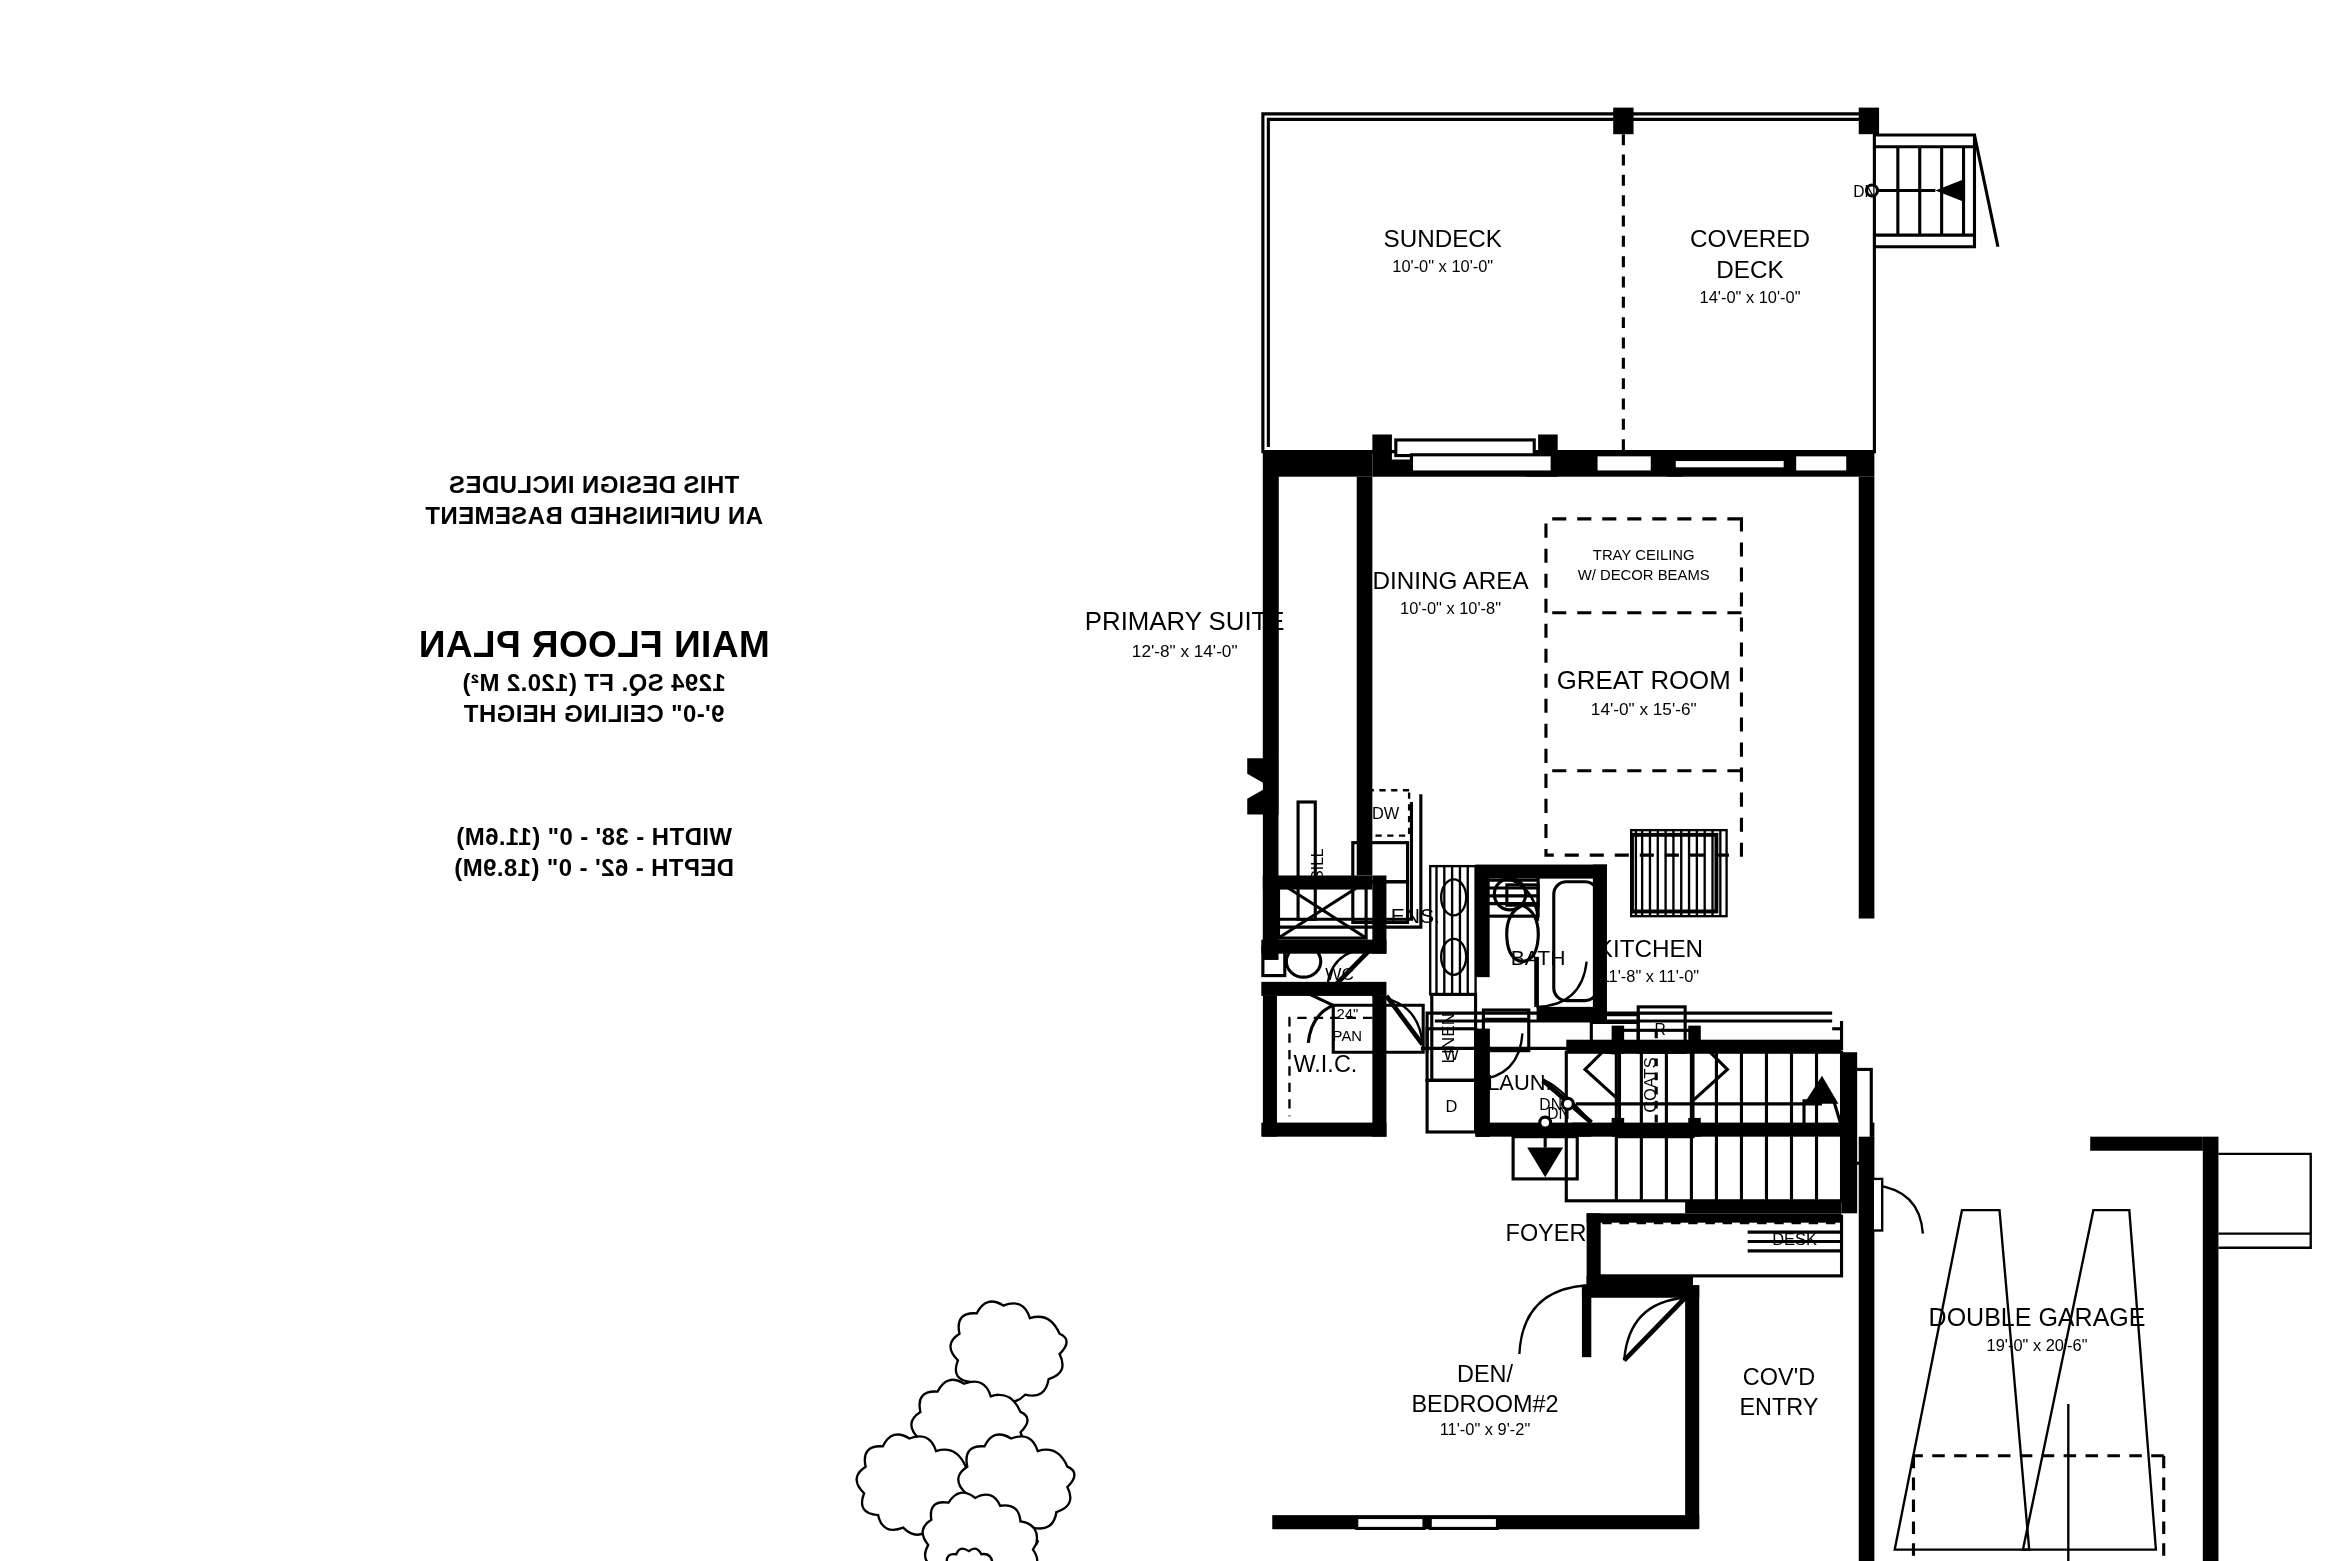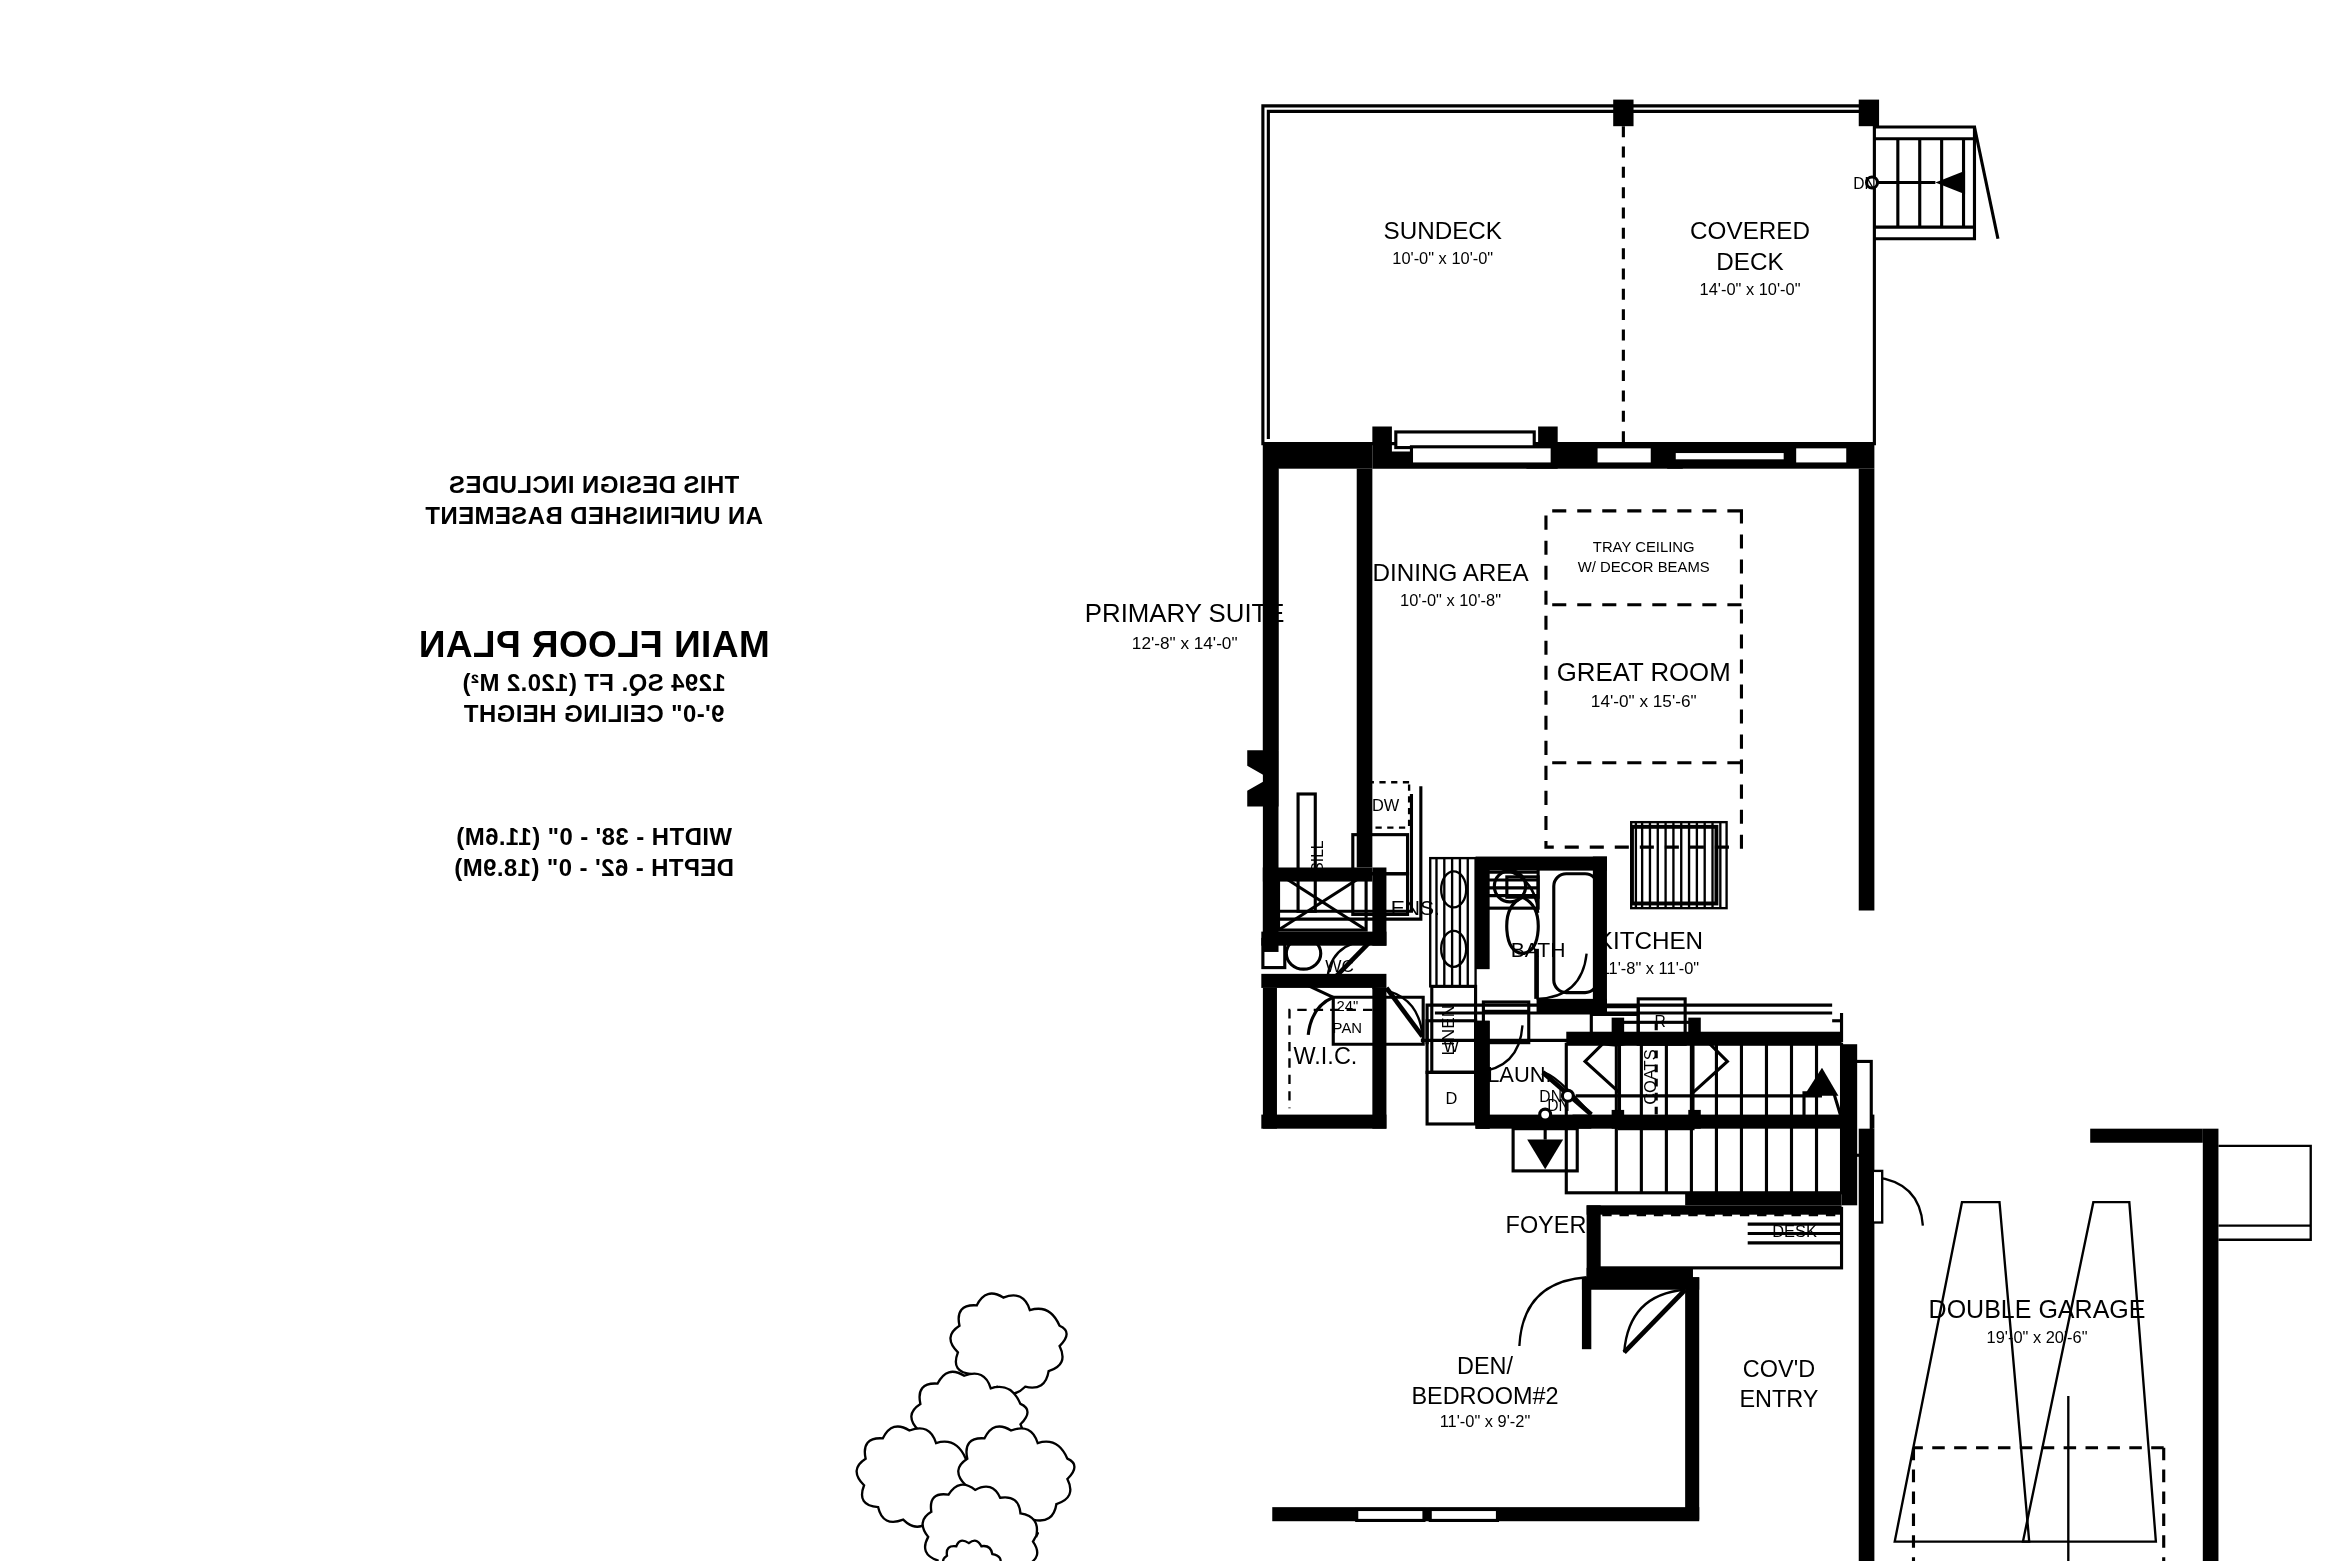"DN" #plan-wrap { top: 4px -> 12px }
